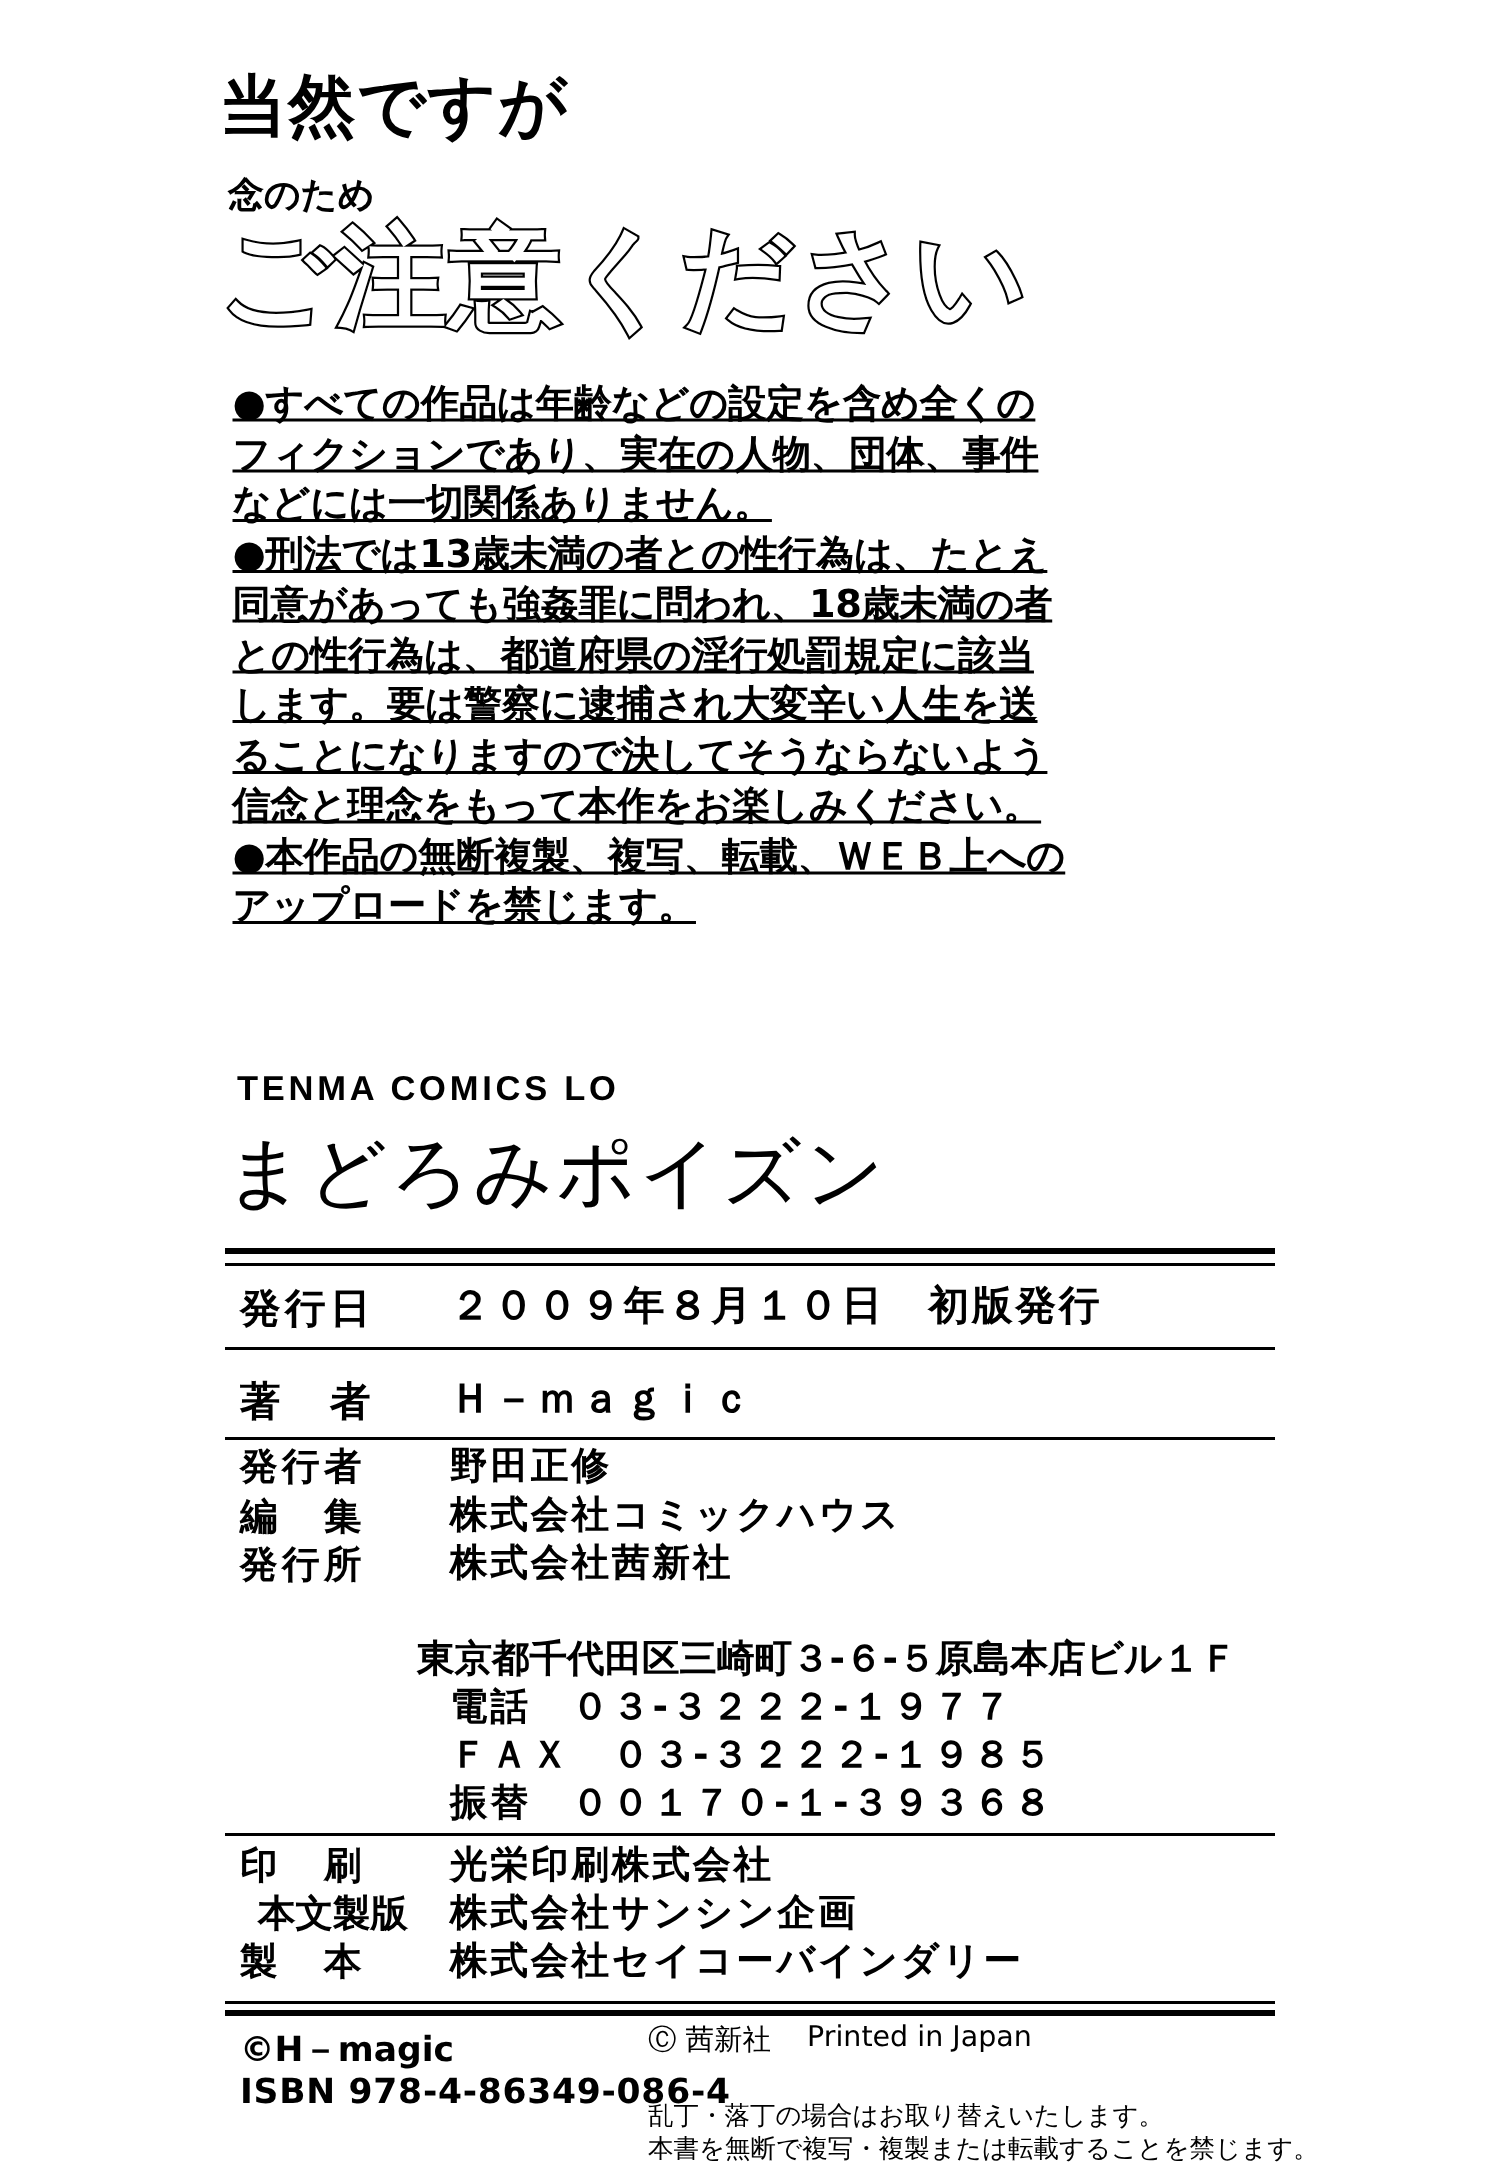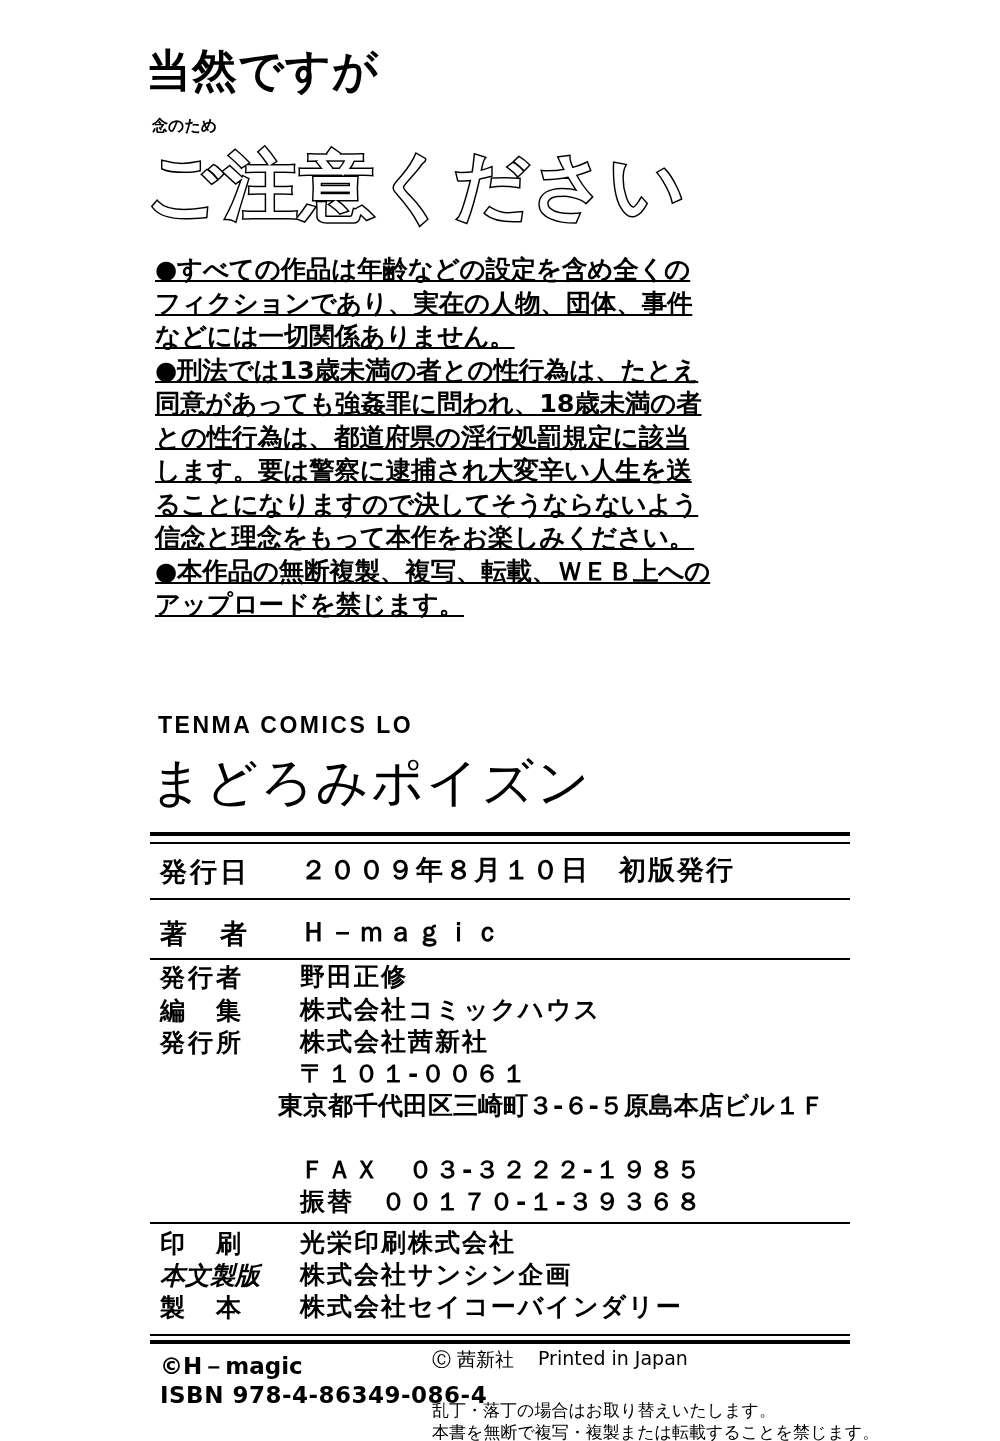"念のため" .hdr-sub { font-size: 16px -> 24px }
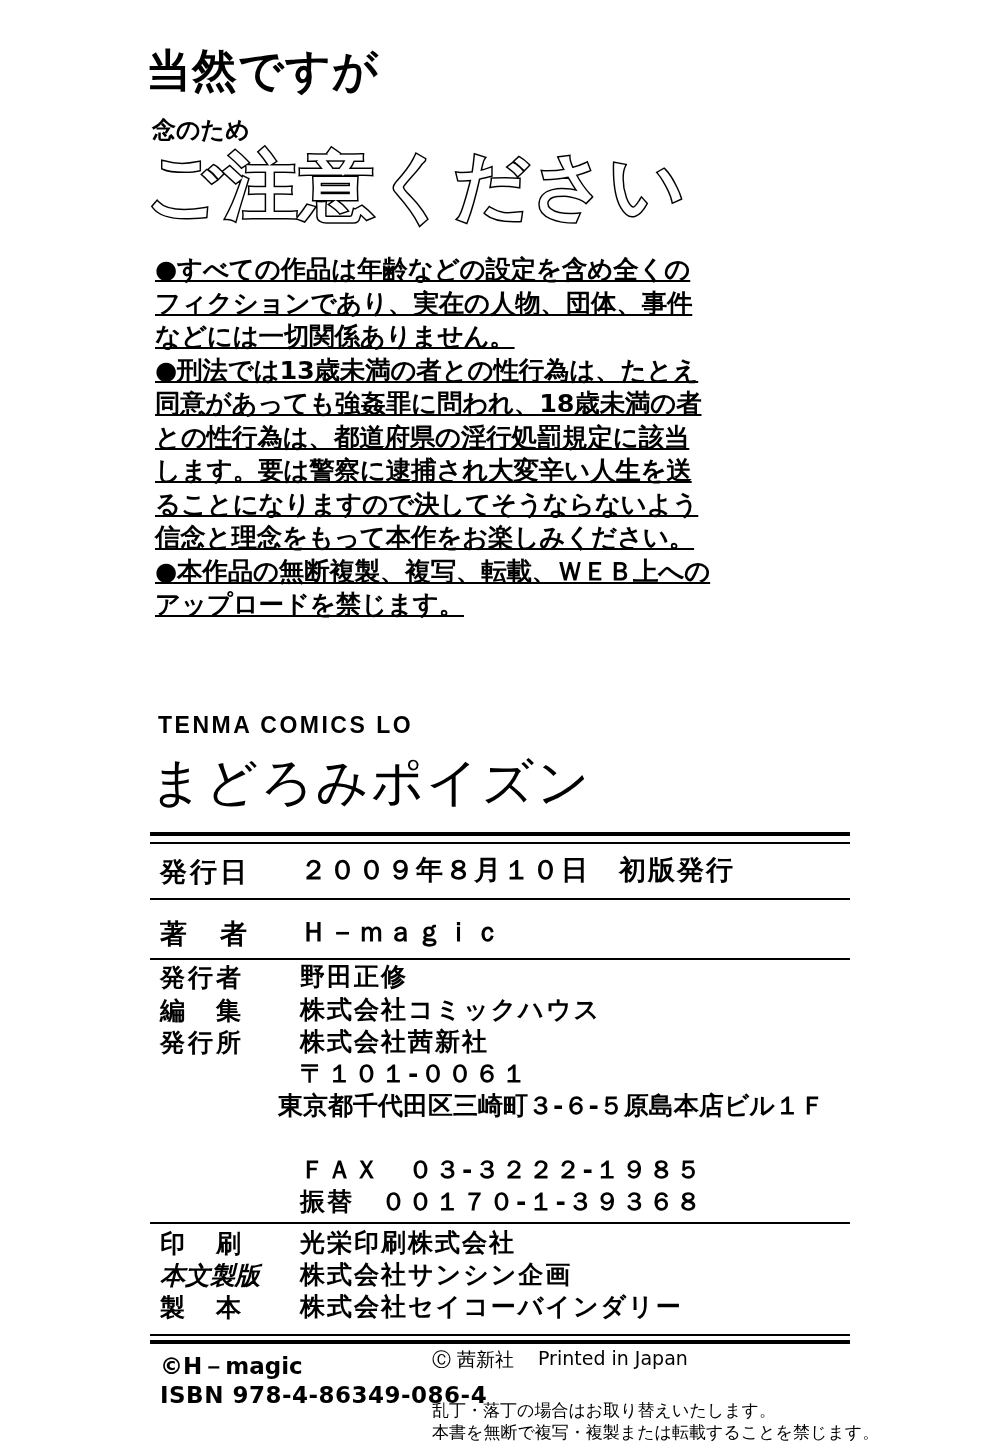"〒１０１-００６１" div.val { html: <div>〒１０１-００６１</div> -> none }
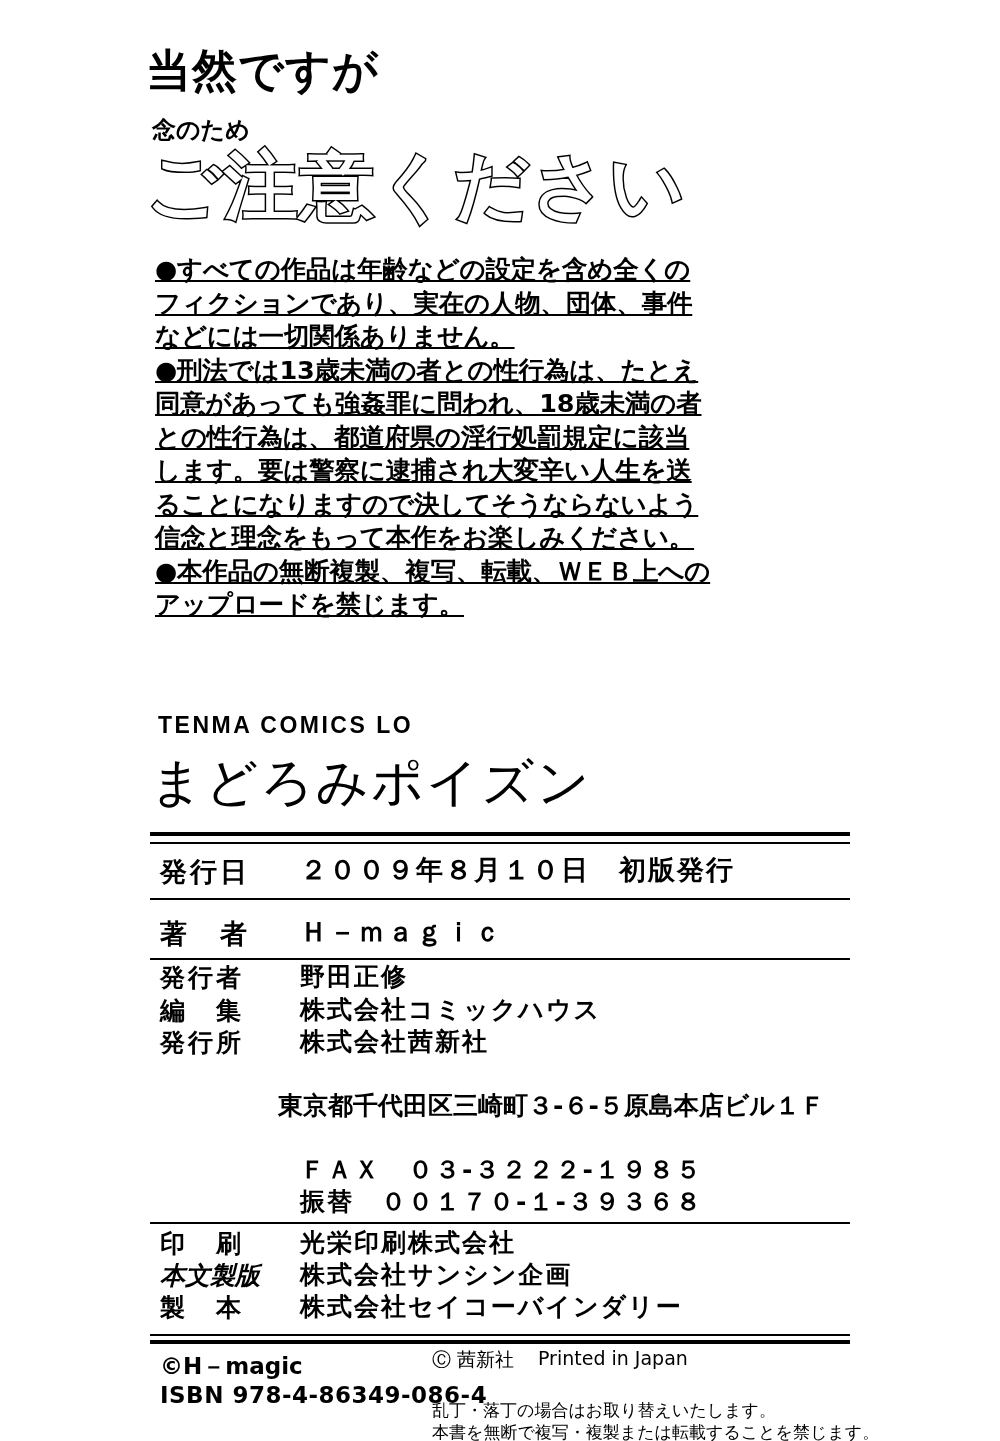"電話 ０３-３２２２-１９７７" div.val { html: none -> <div>電話 ０３-３２２２-１９７７</div> }
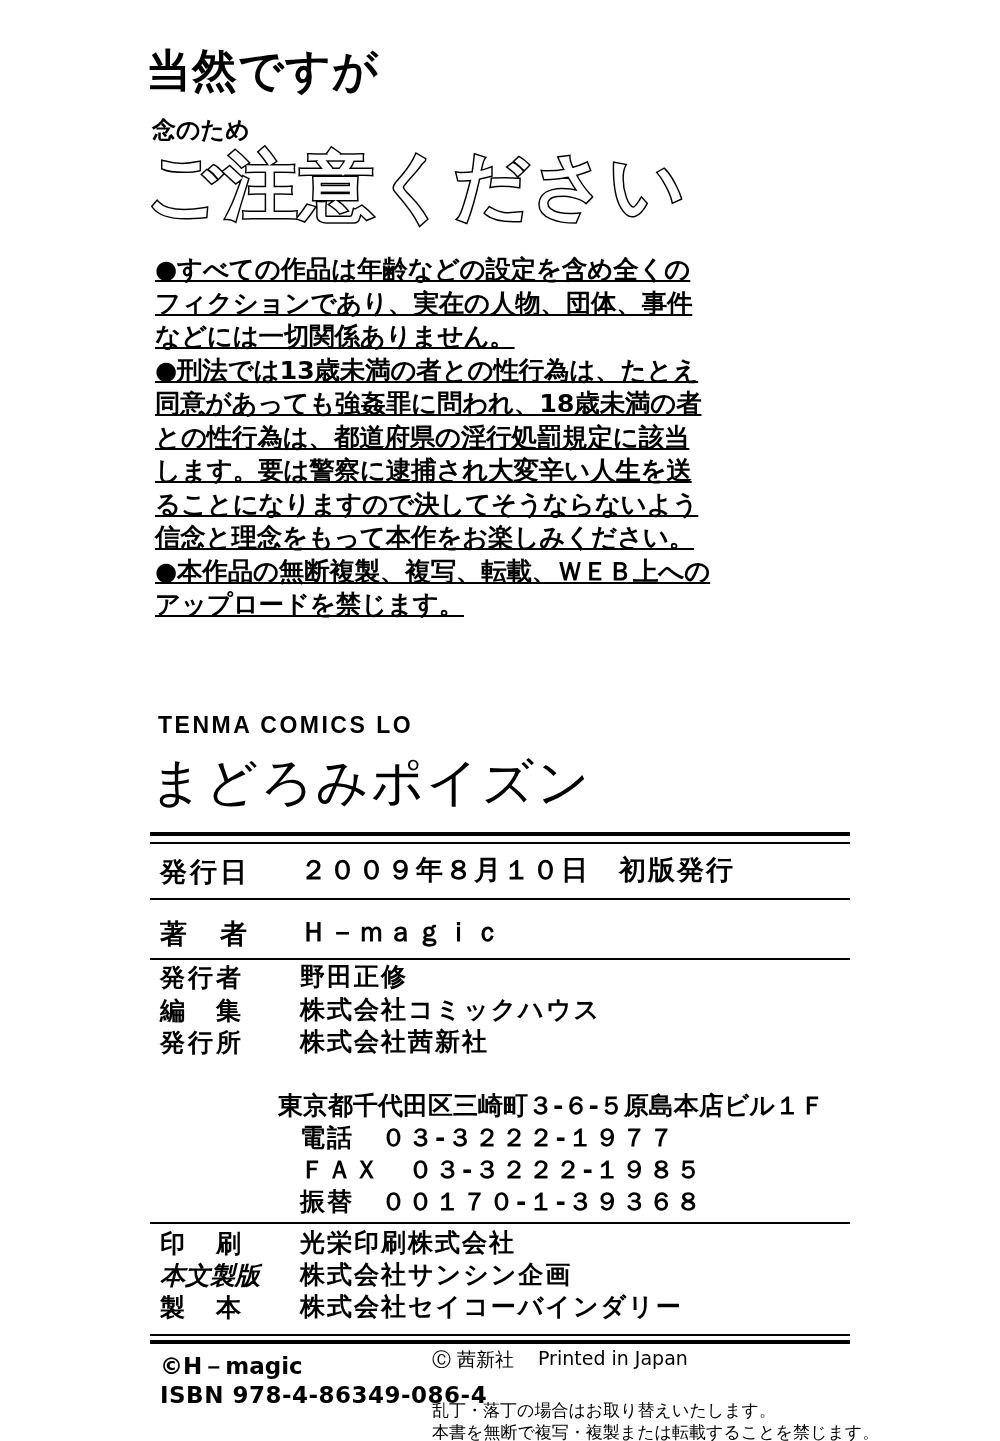"本文製版" div.lbl { font-style: italic -> none; left: 160px -> 172px }
